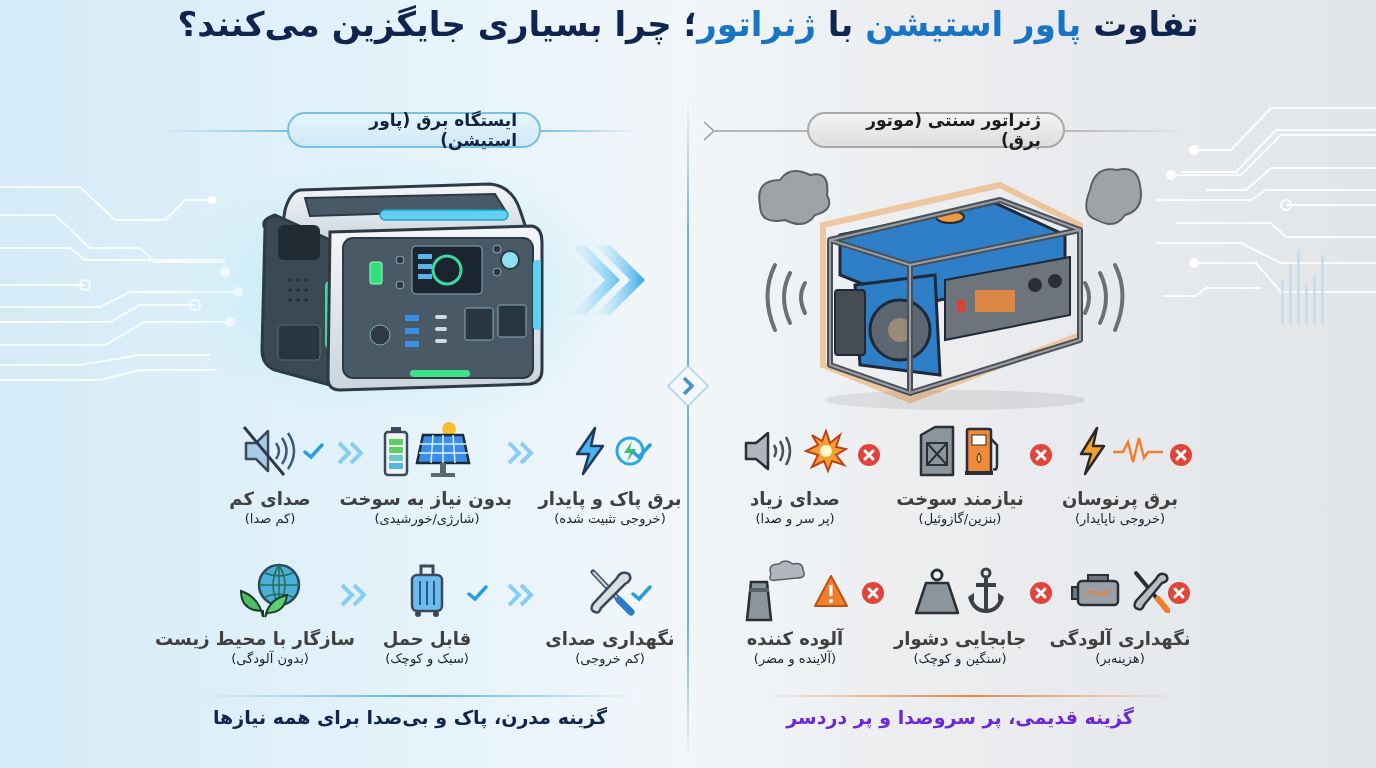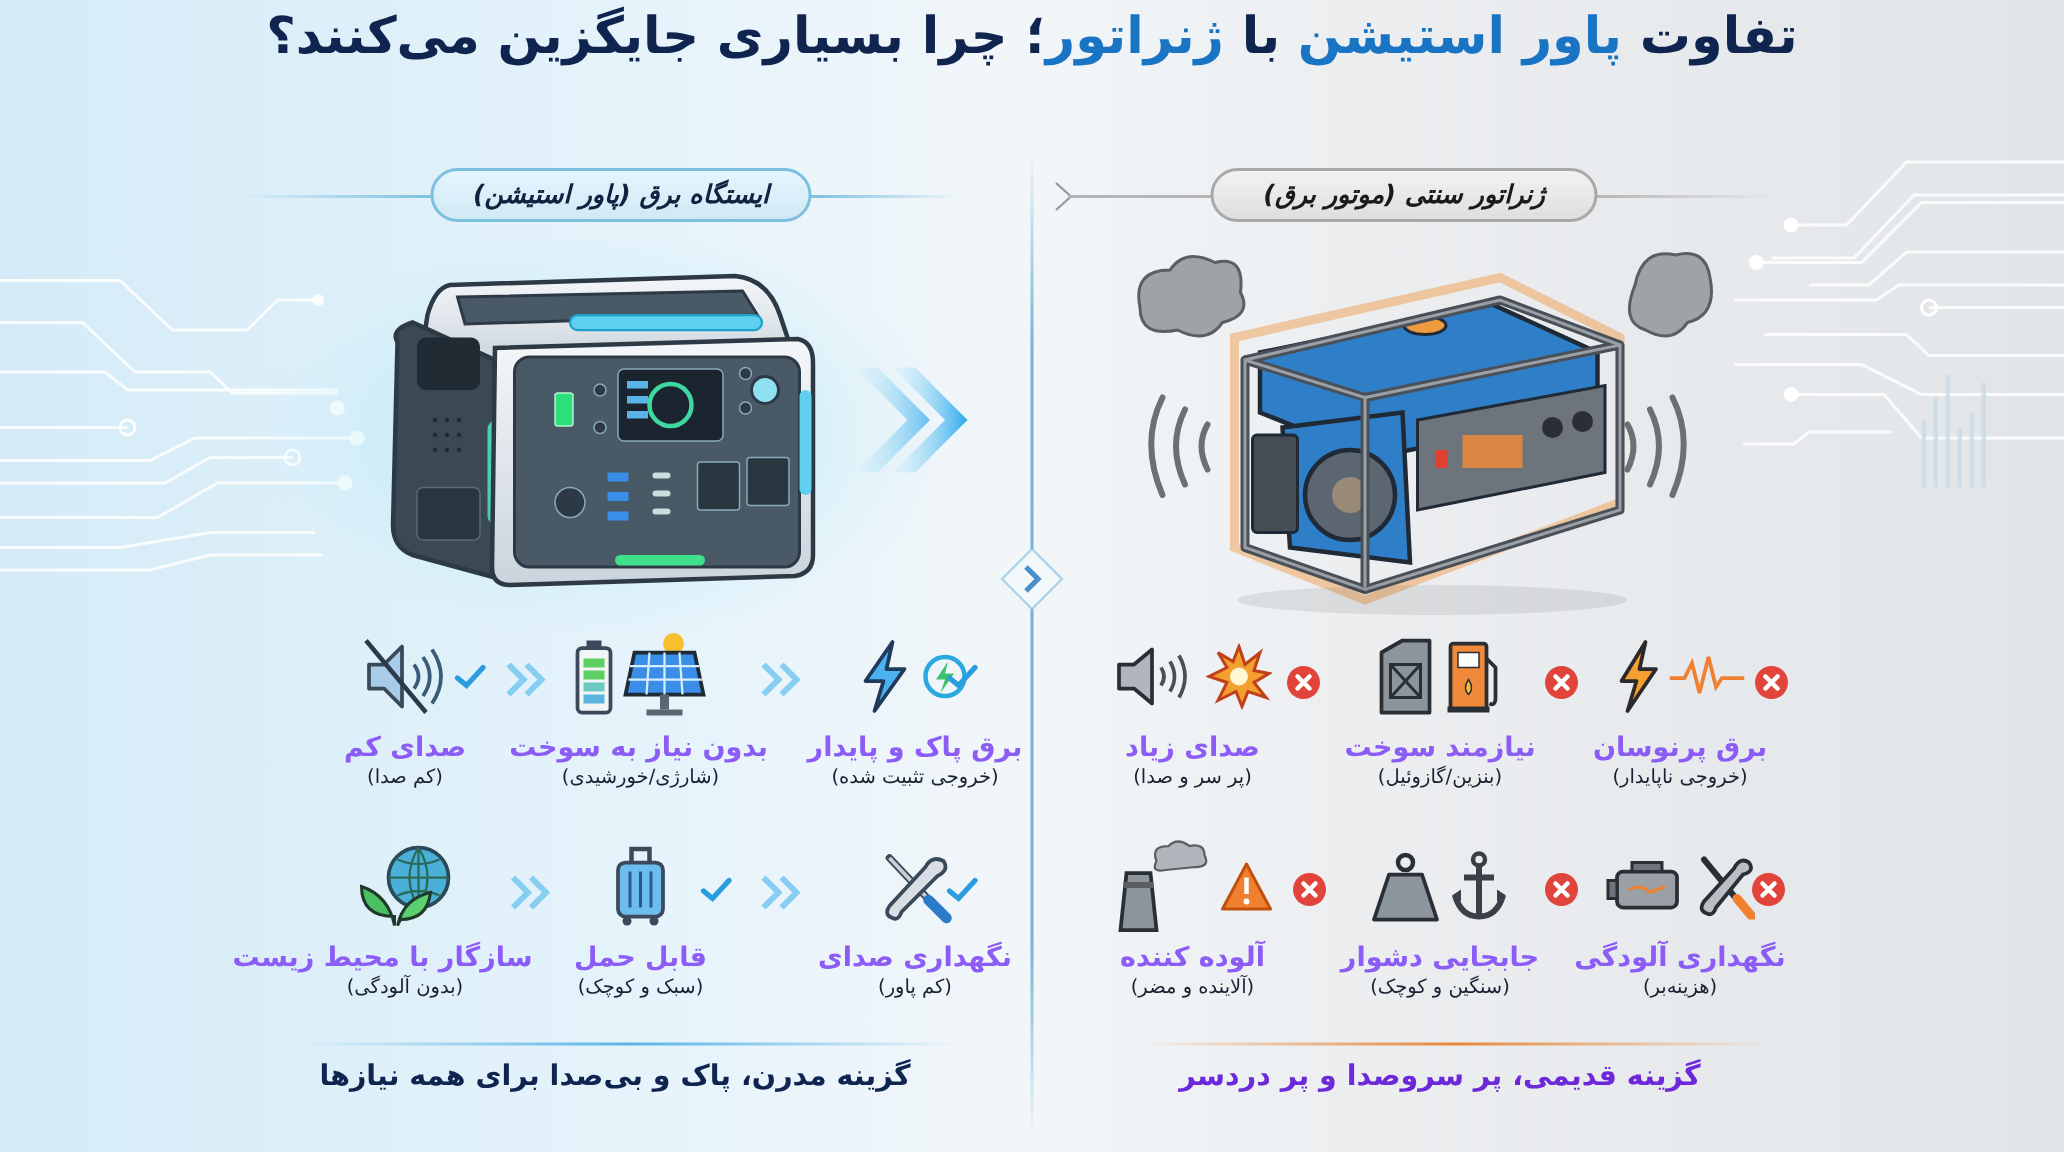"ایستگاه برق (پاور استیشن)" .header-pill { font-style: italic -> none }
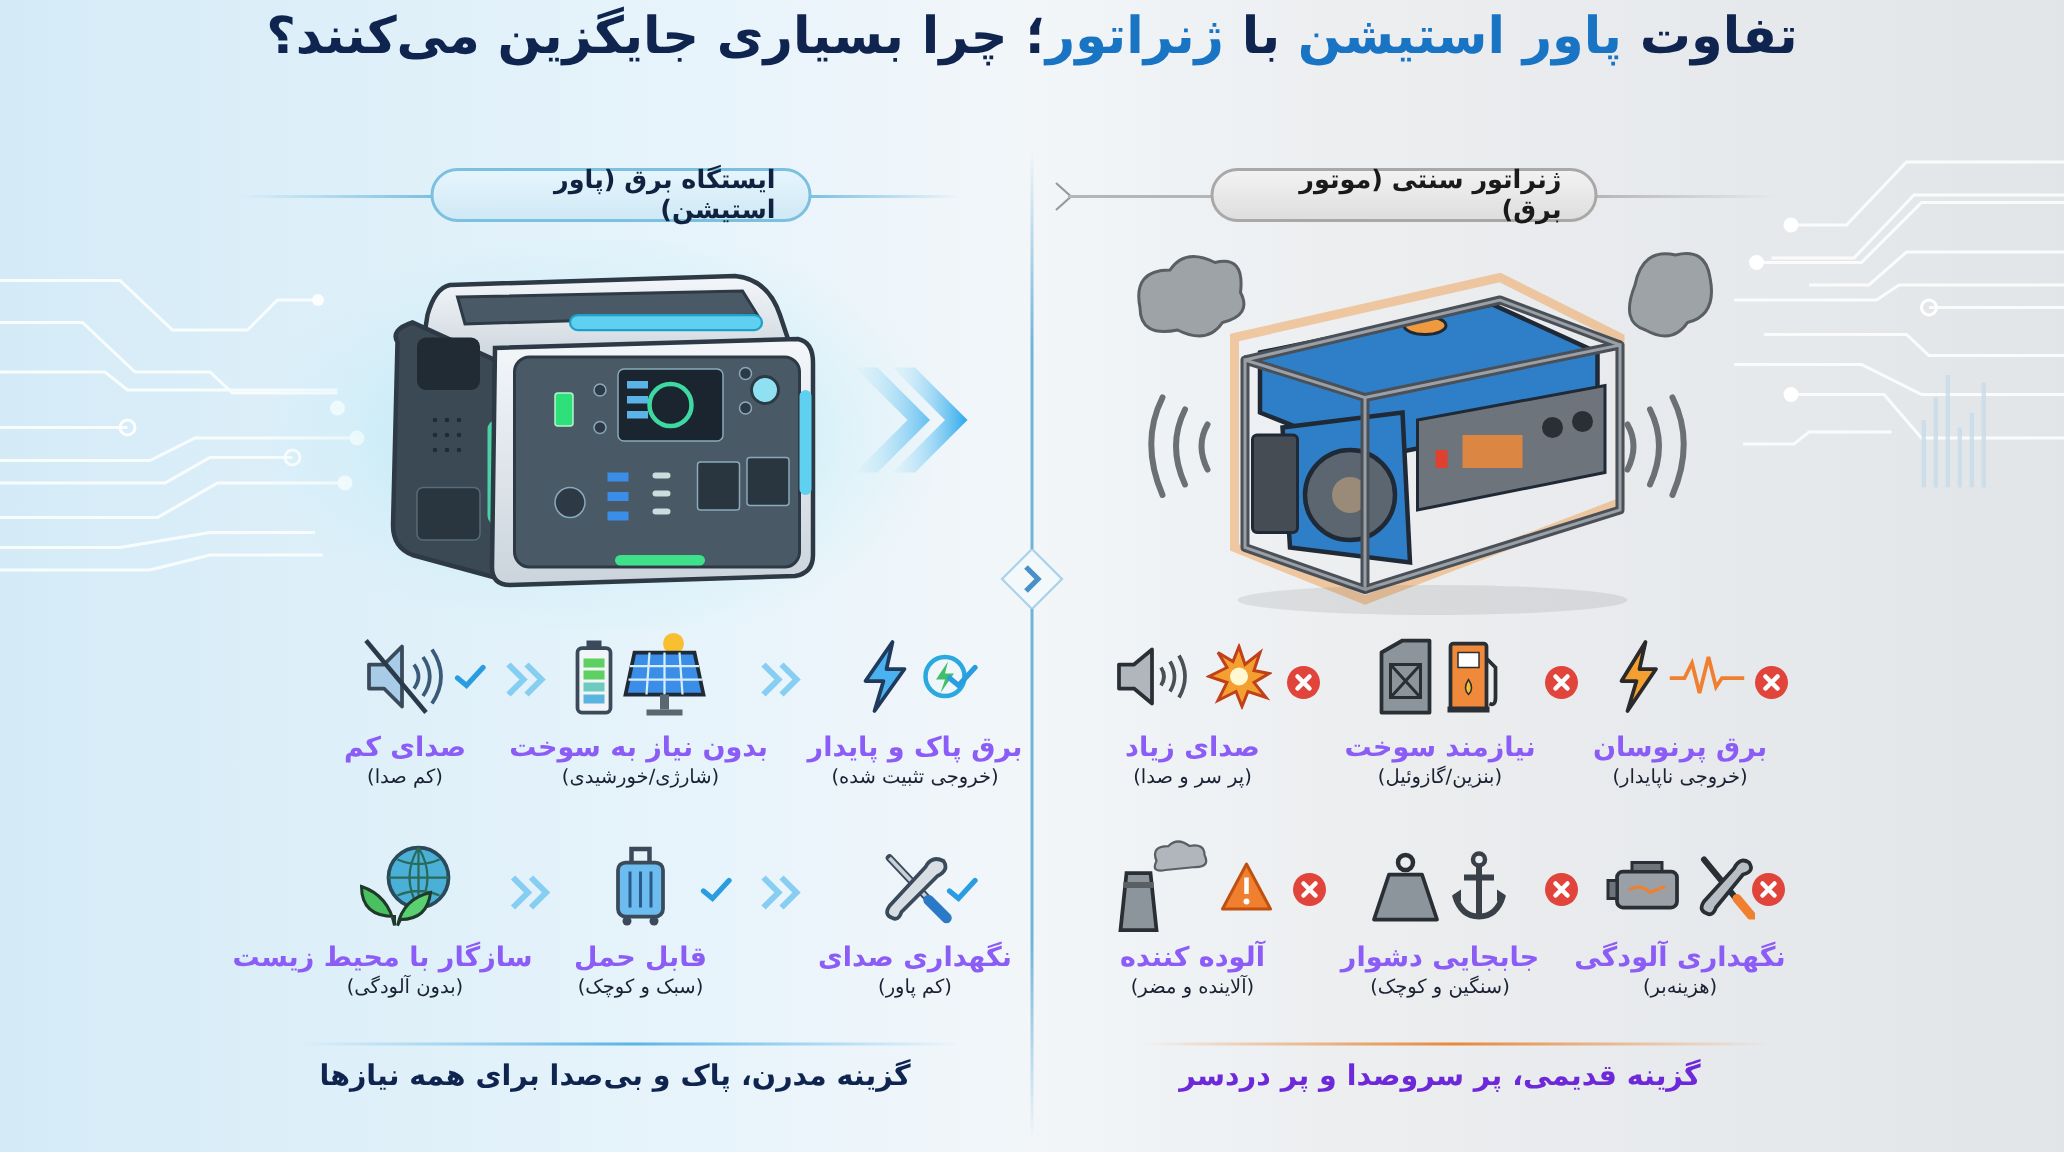"صدای کم" .feature .ftitle { color: #8b5cf6 -> #404040 }
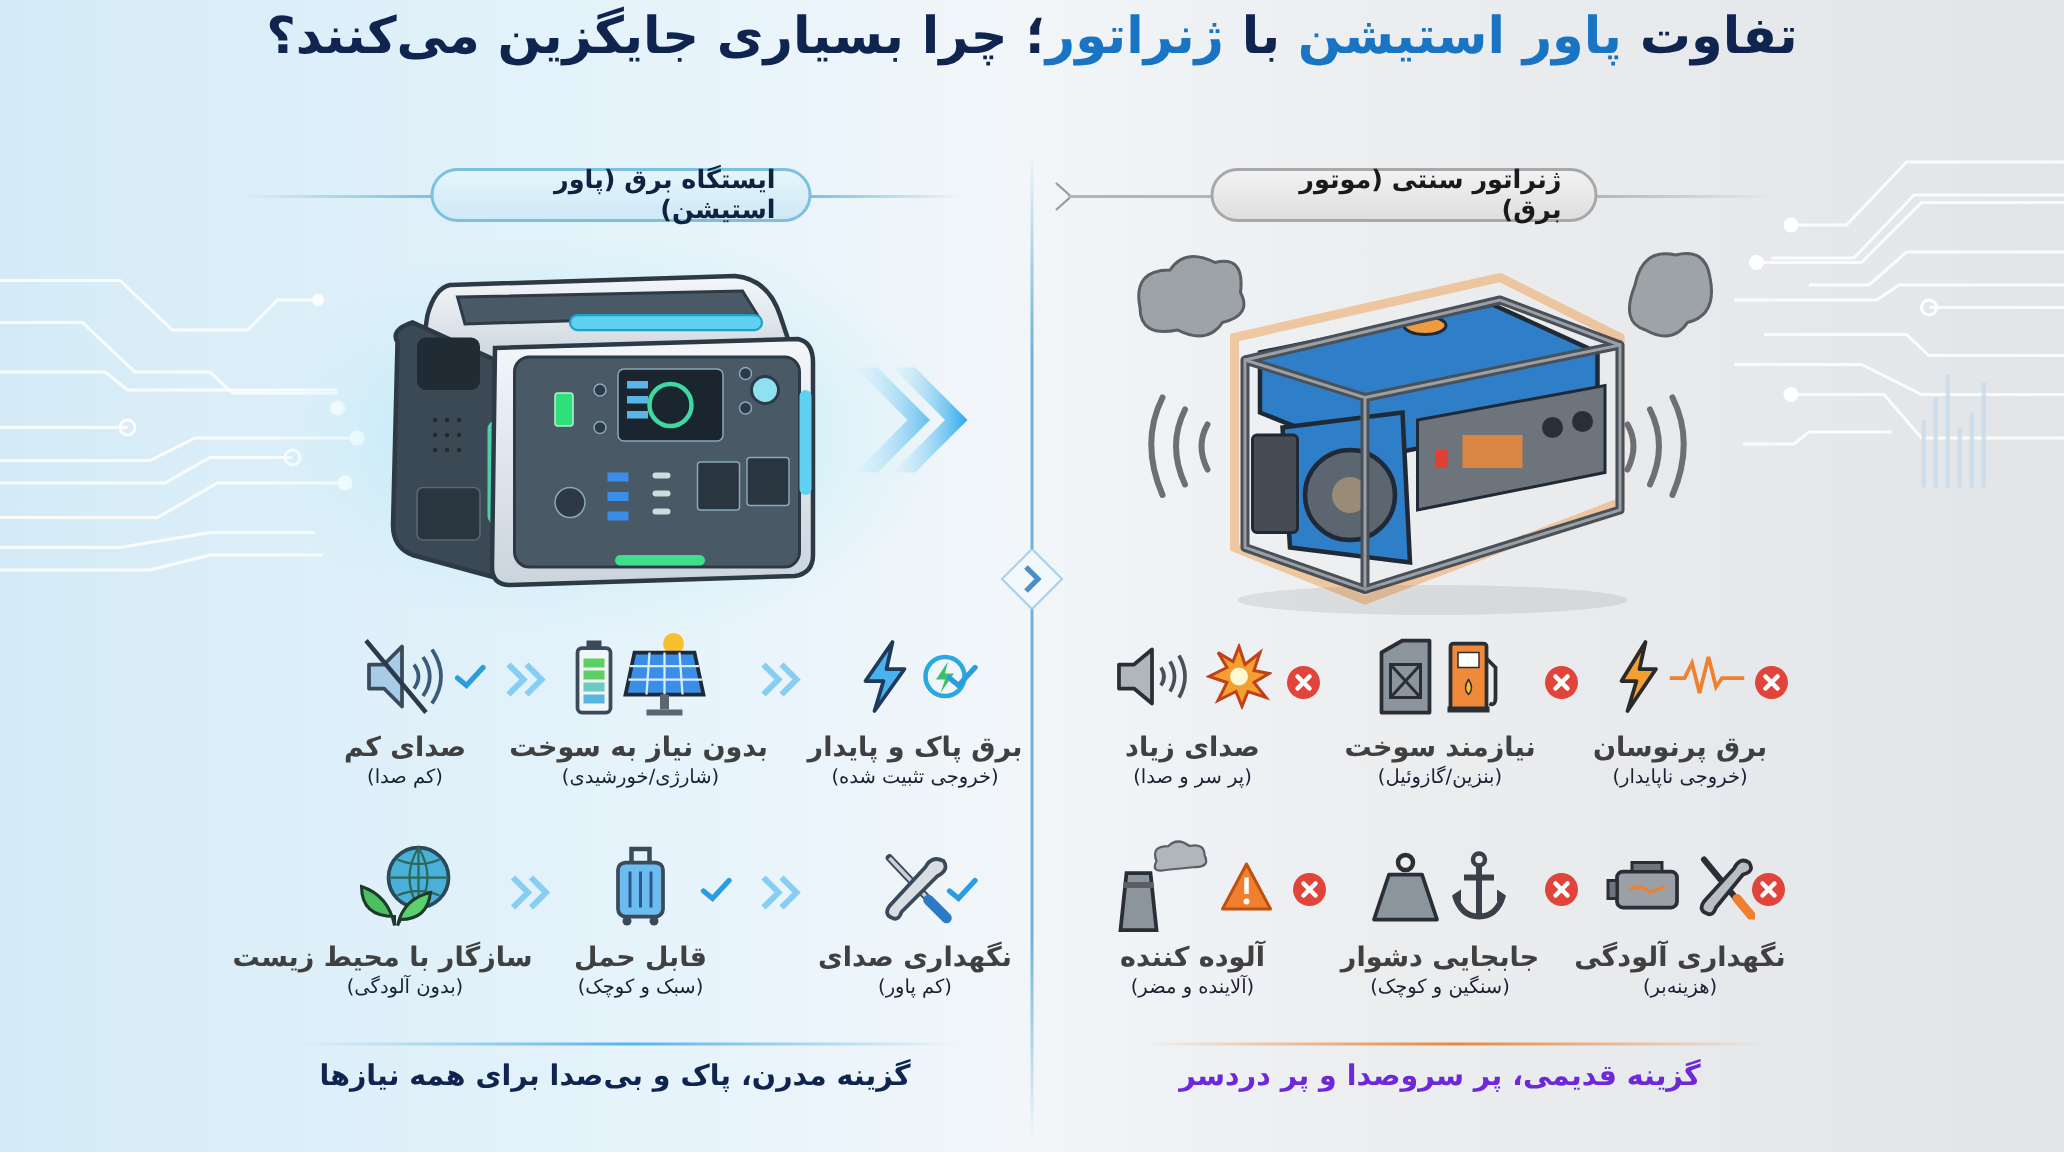"(کم پاور)" div.fsub { text: پاور -> خروجی }
